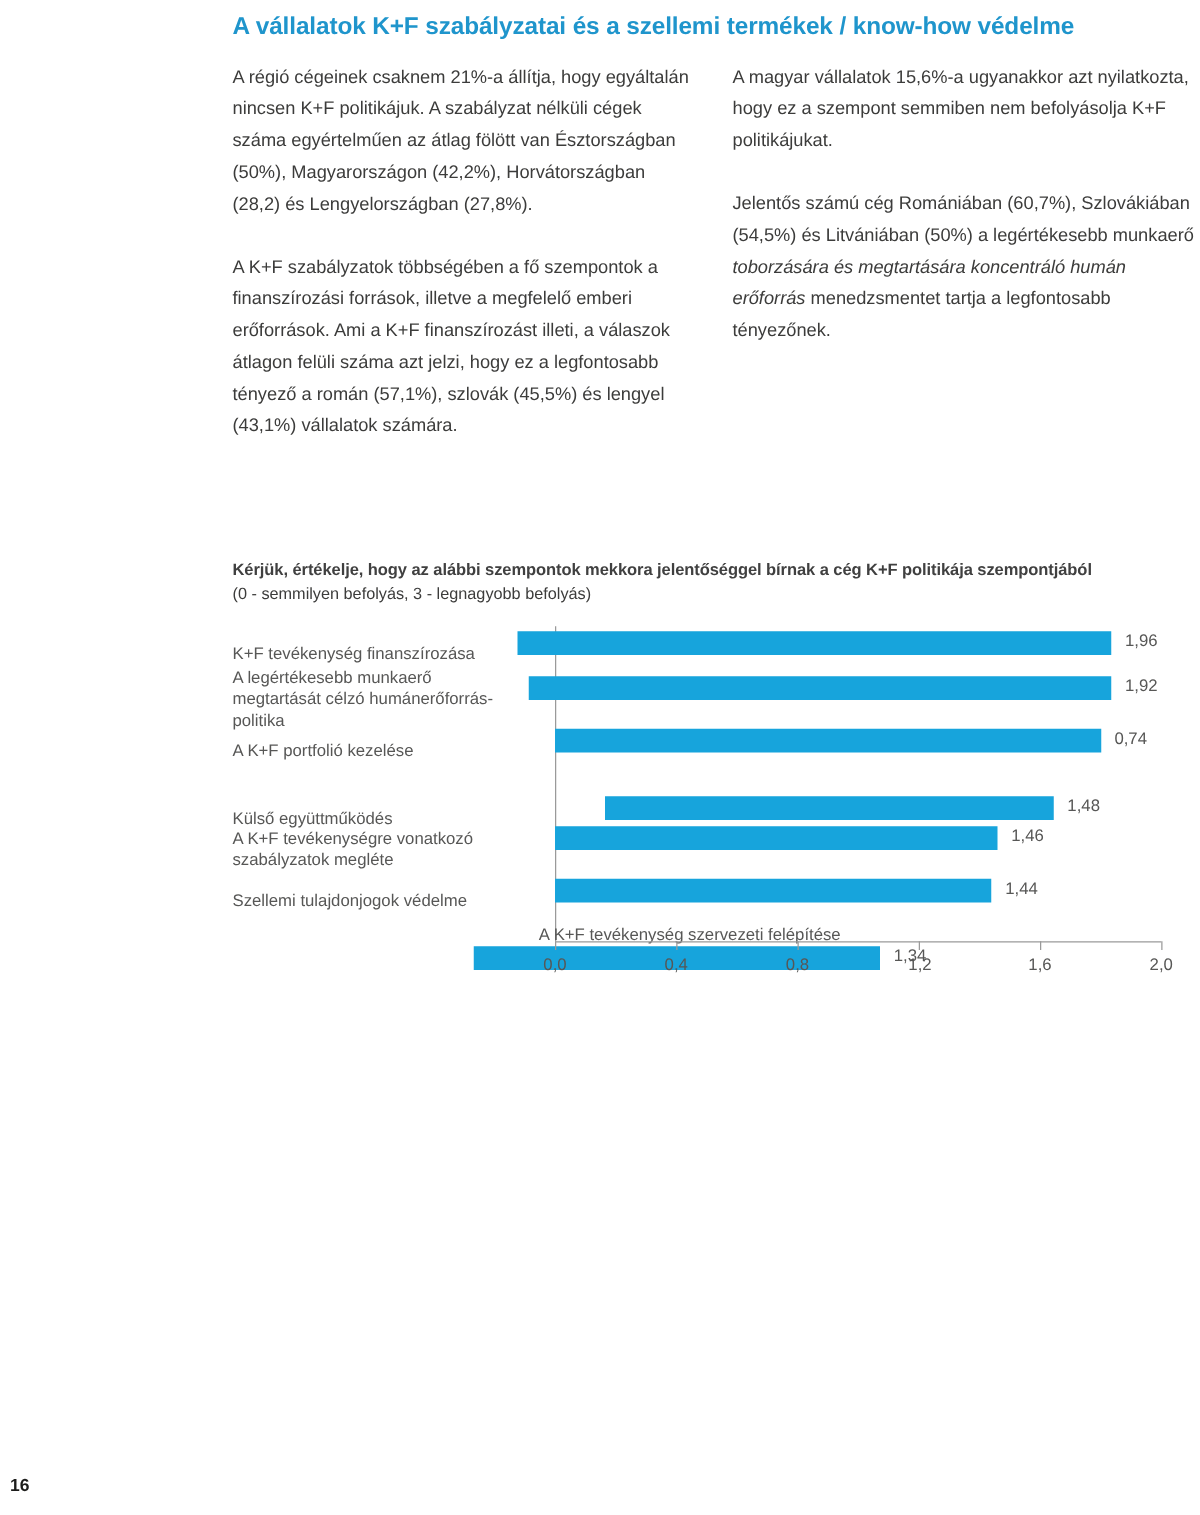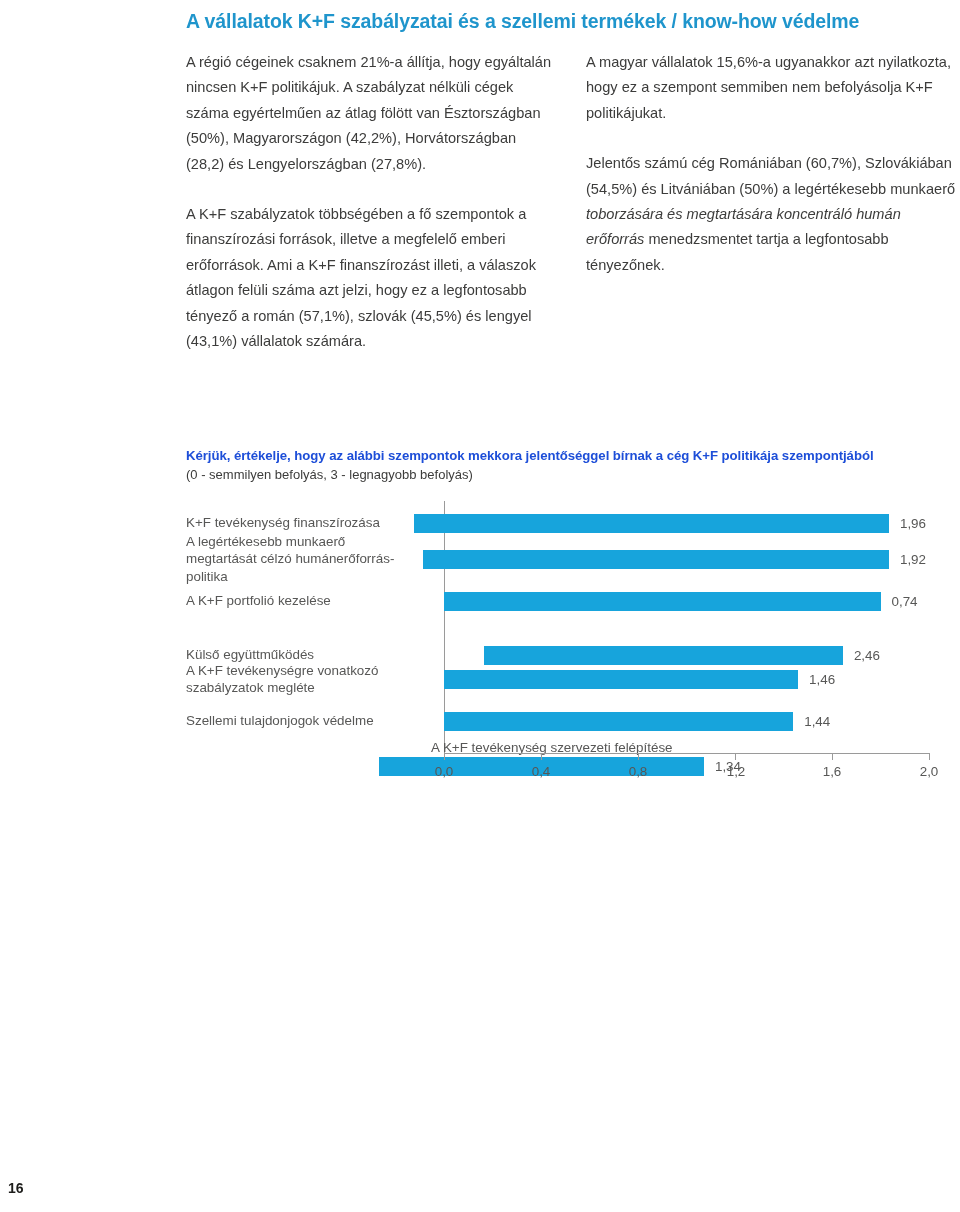"Kérjük, értékelje, hogy az alábbi" .chart-heading { color: #1d4ed8 -> #404040 }
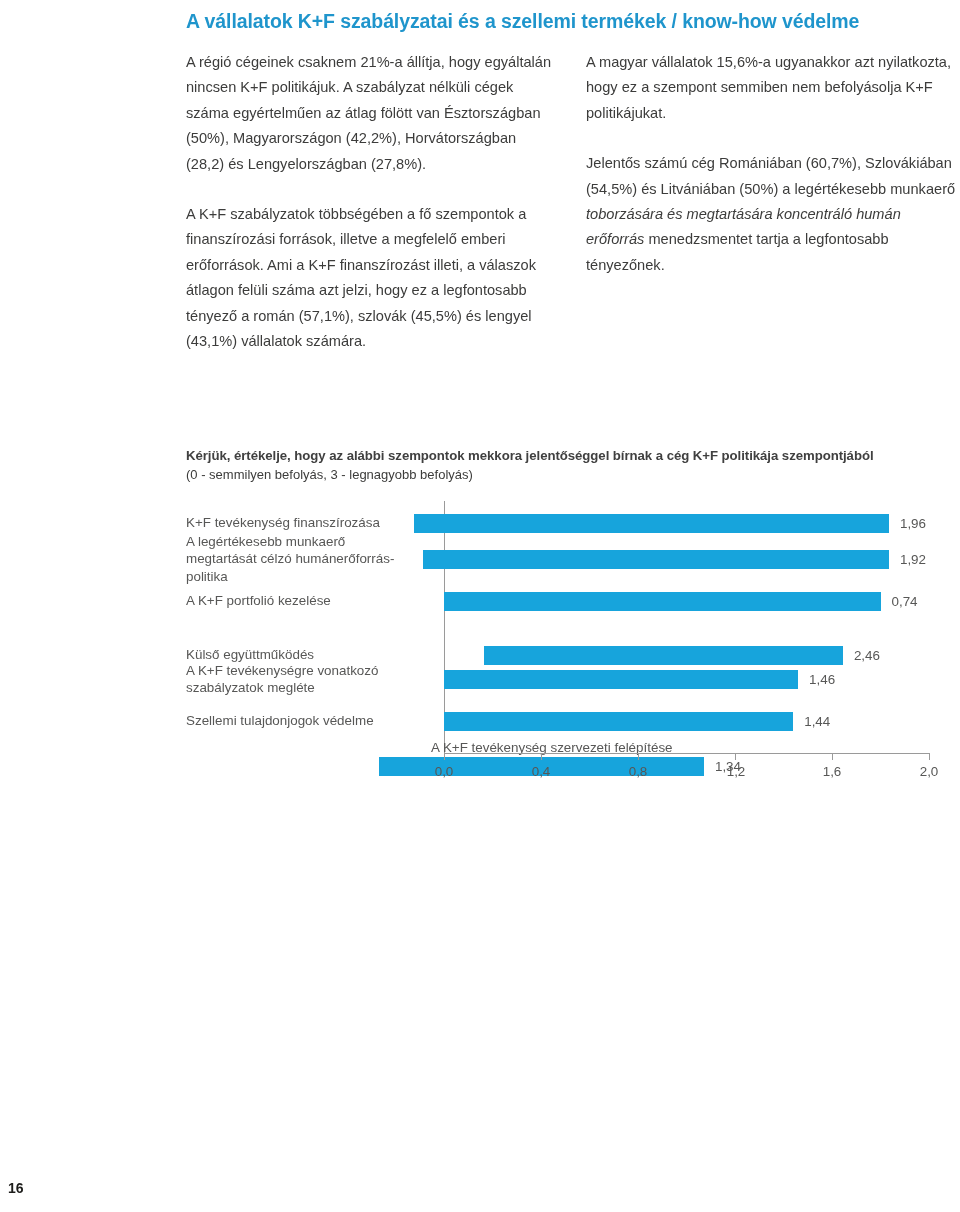"1,96" .bar-area { align-items: center -> flex-start }
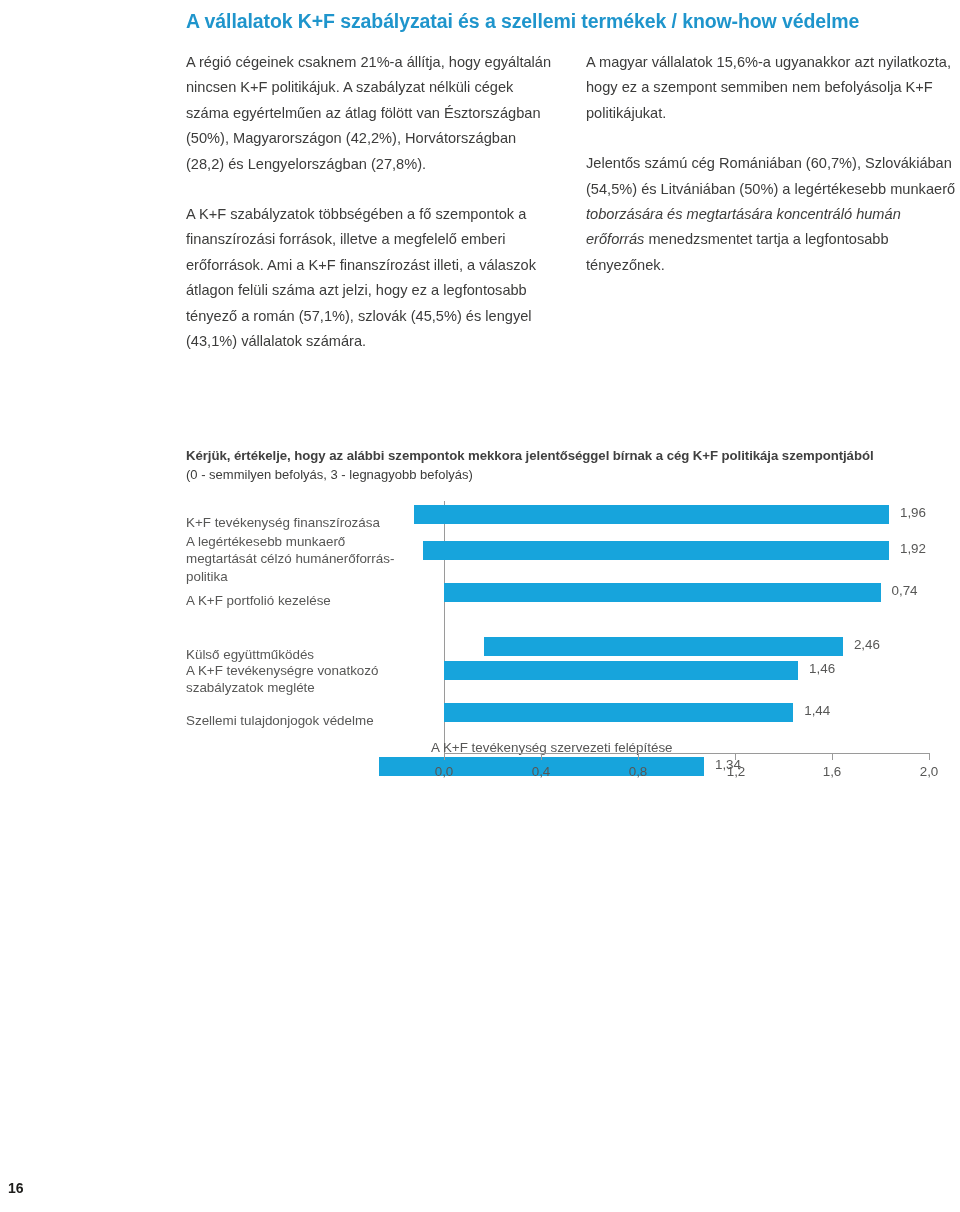"2,46" span.bar-value { text: 2,46 -> 1,48 }
